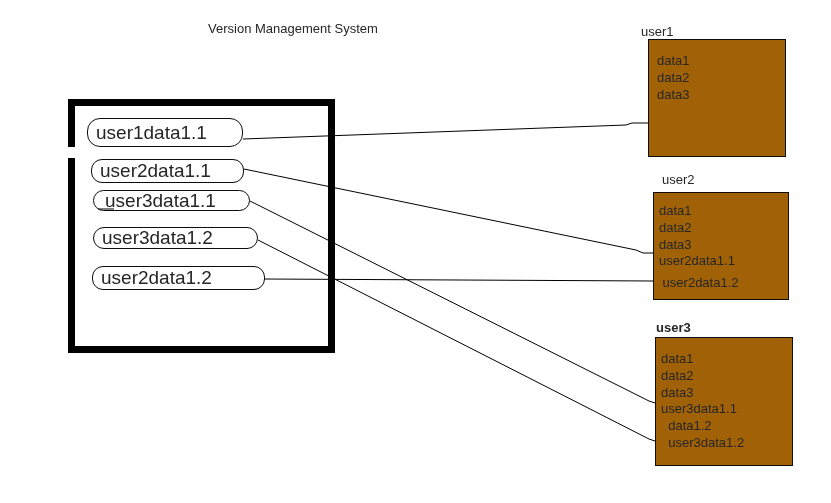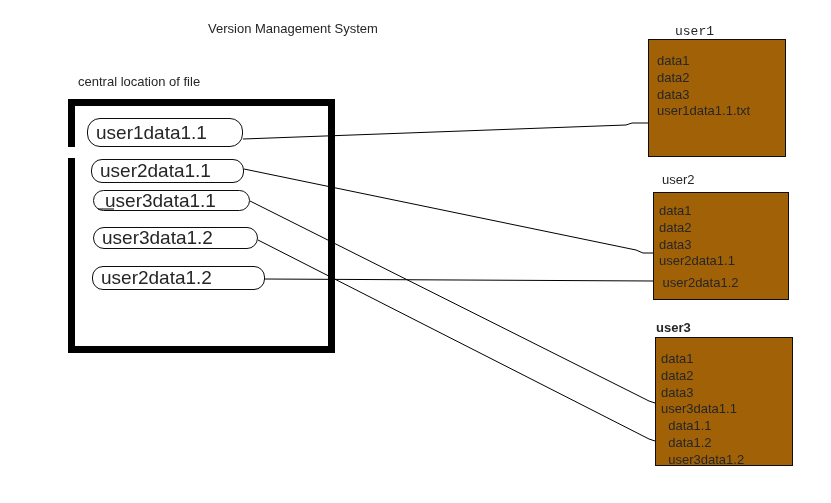"user1" .u-label1 { font-family: Liberation Mono, monospace -> none; left: 675px -> 641px }
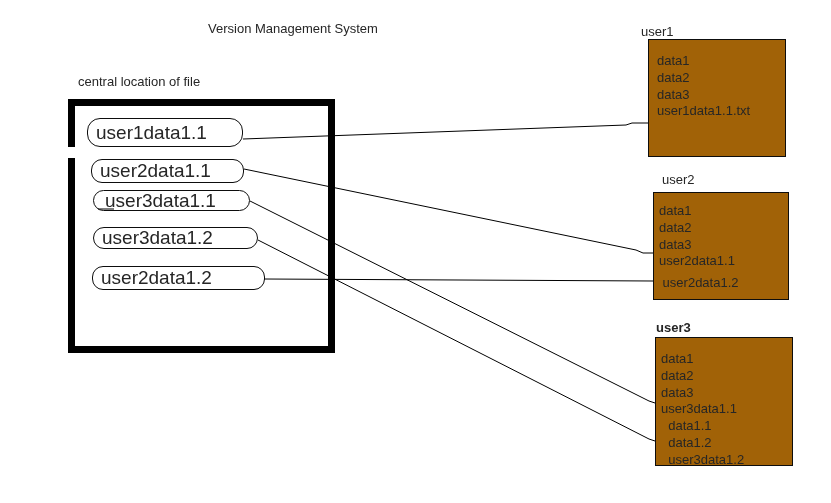"central location of file" div.txt { html: <div>central location of file</div> -> none }
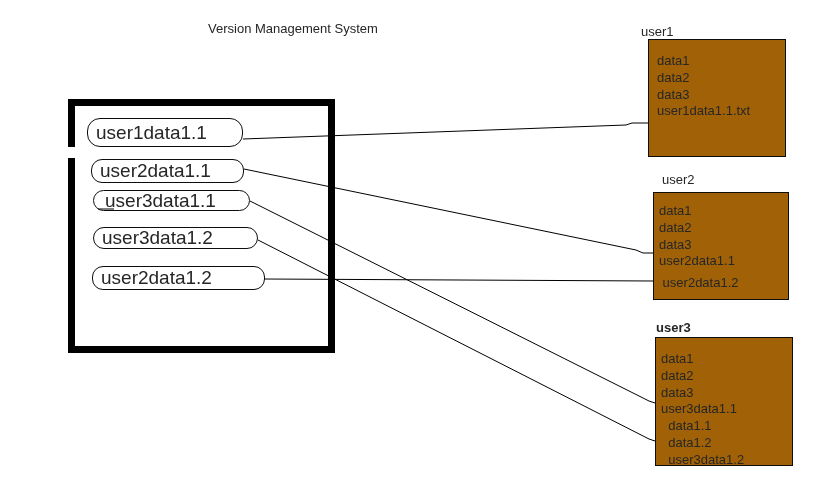"user1data1.1.txt" div.row { html: <div>user1data1.1.txt</div> -> none }
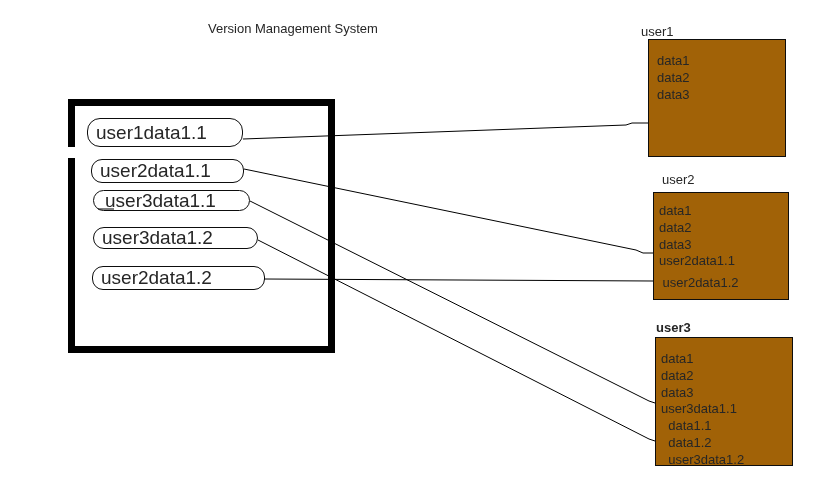"data1.1" div.row { html: <div> data1.1</div> -> none }
